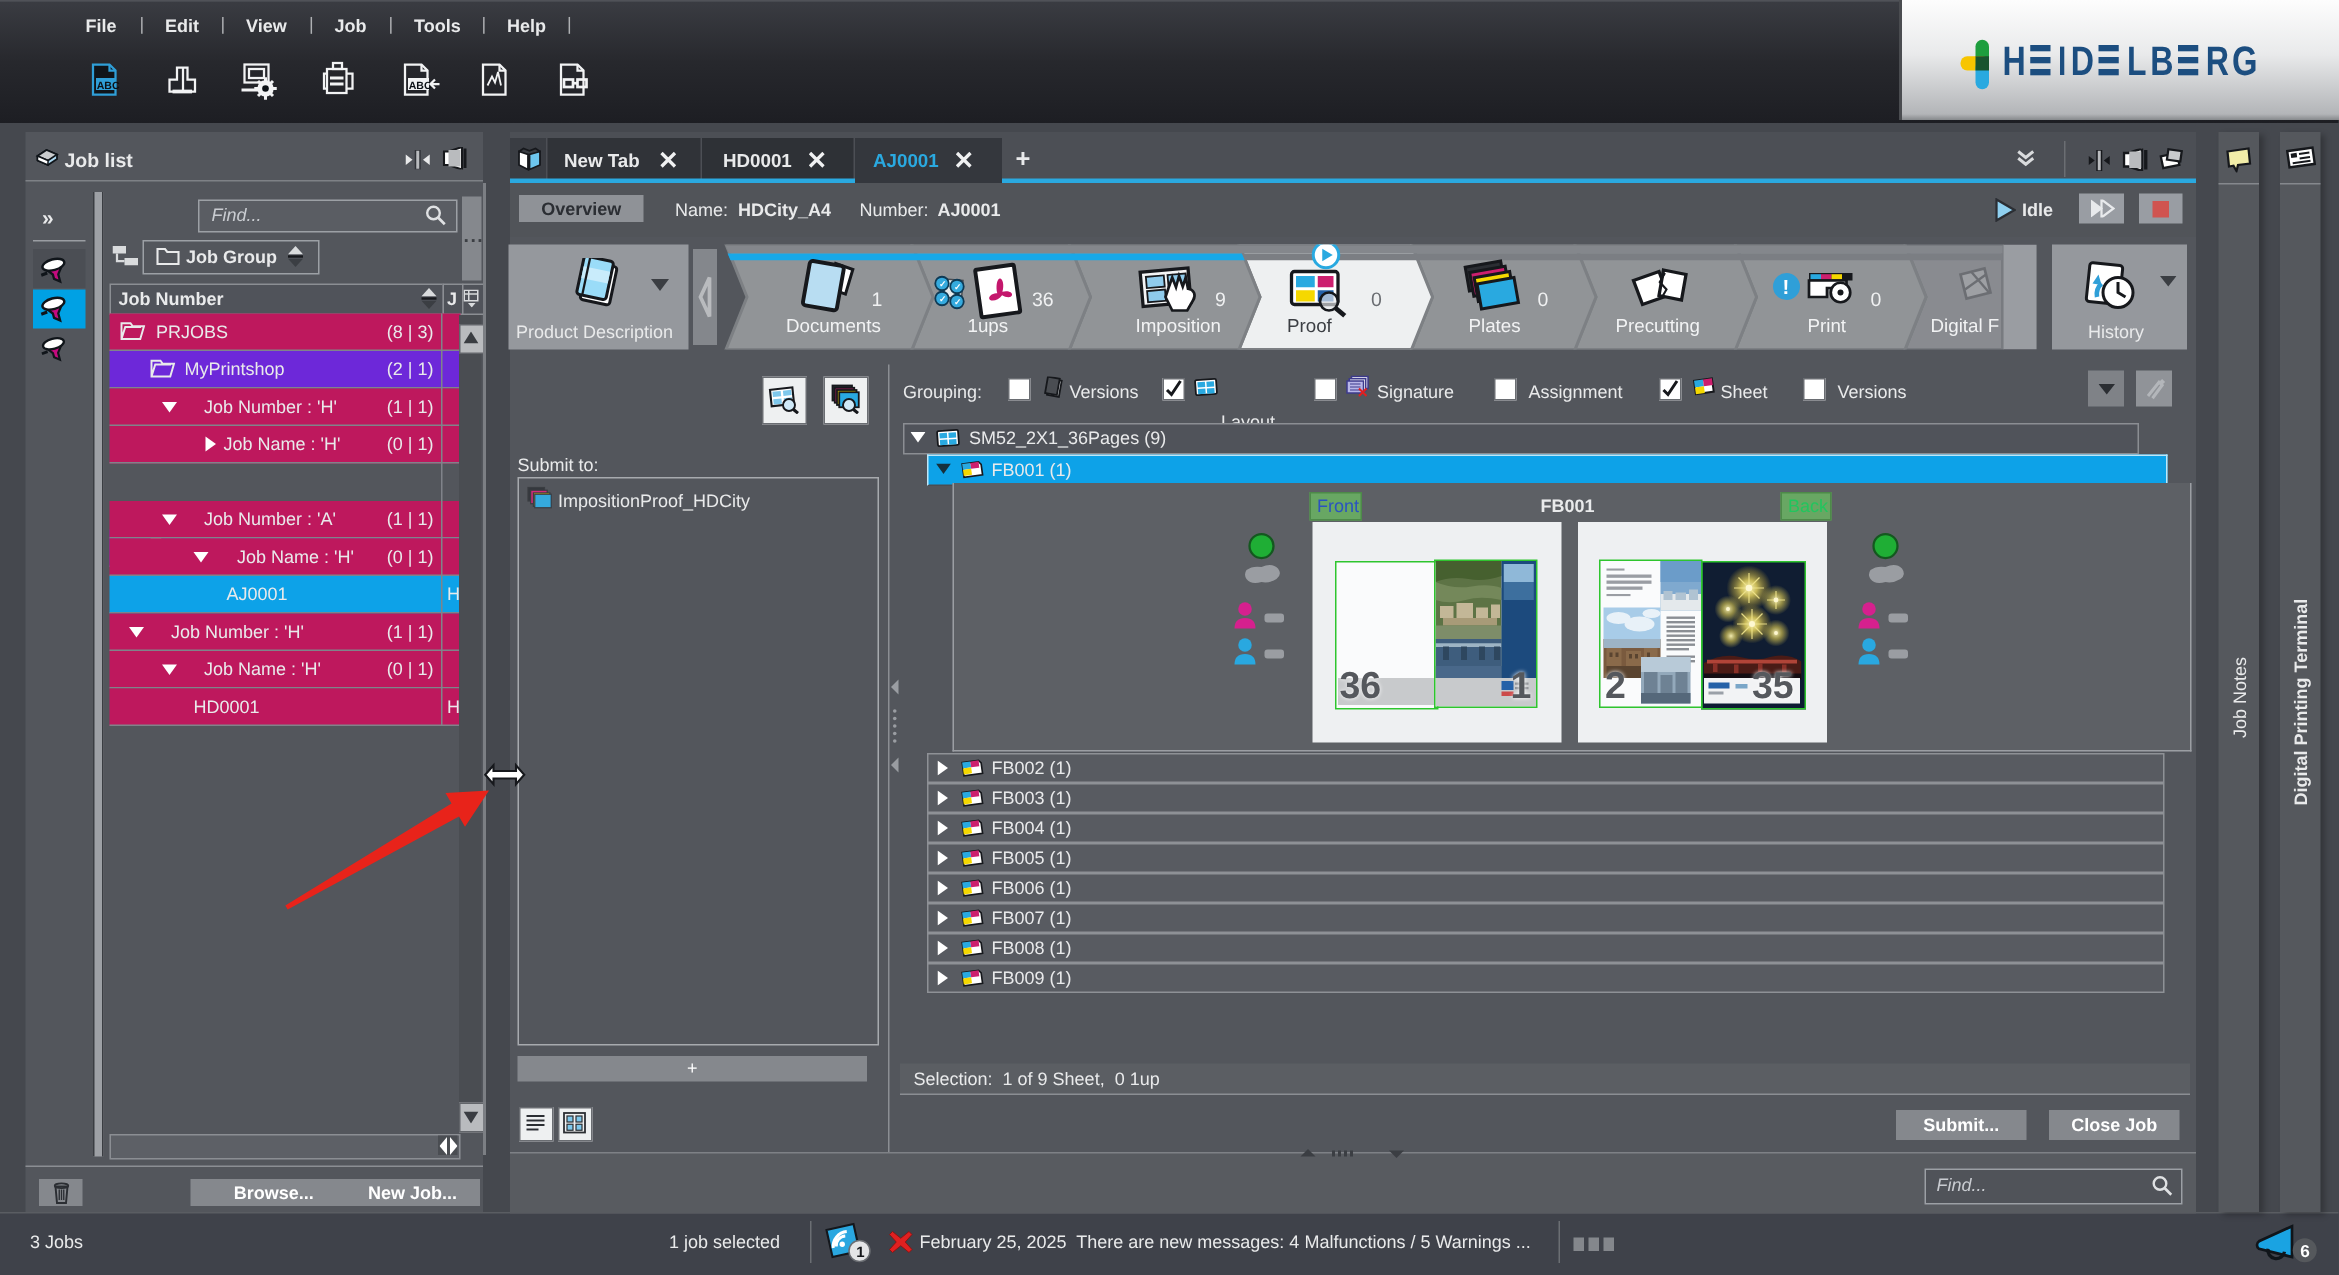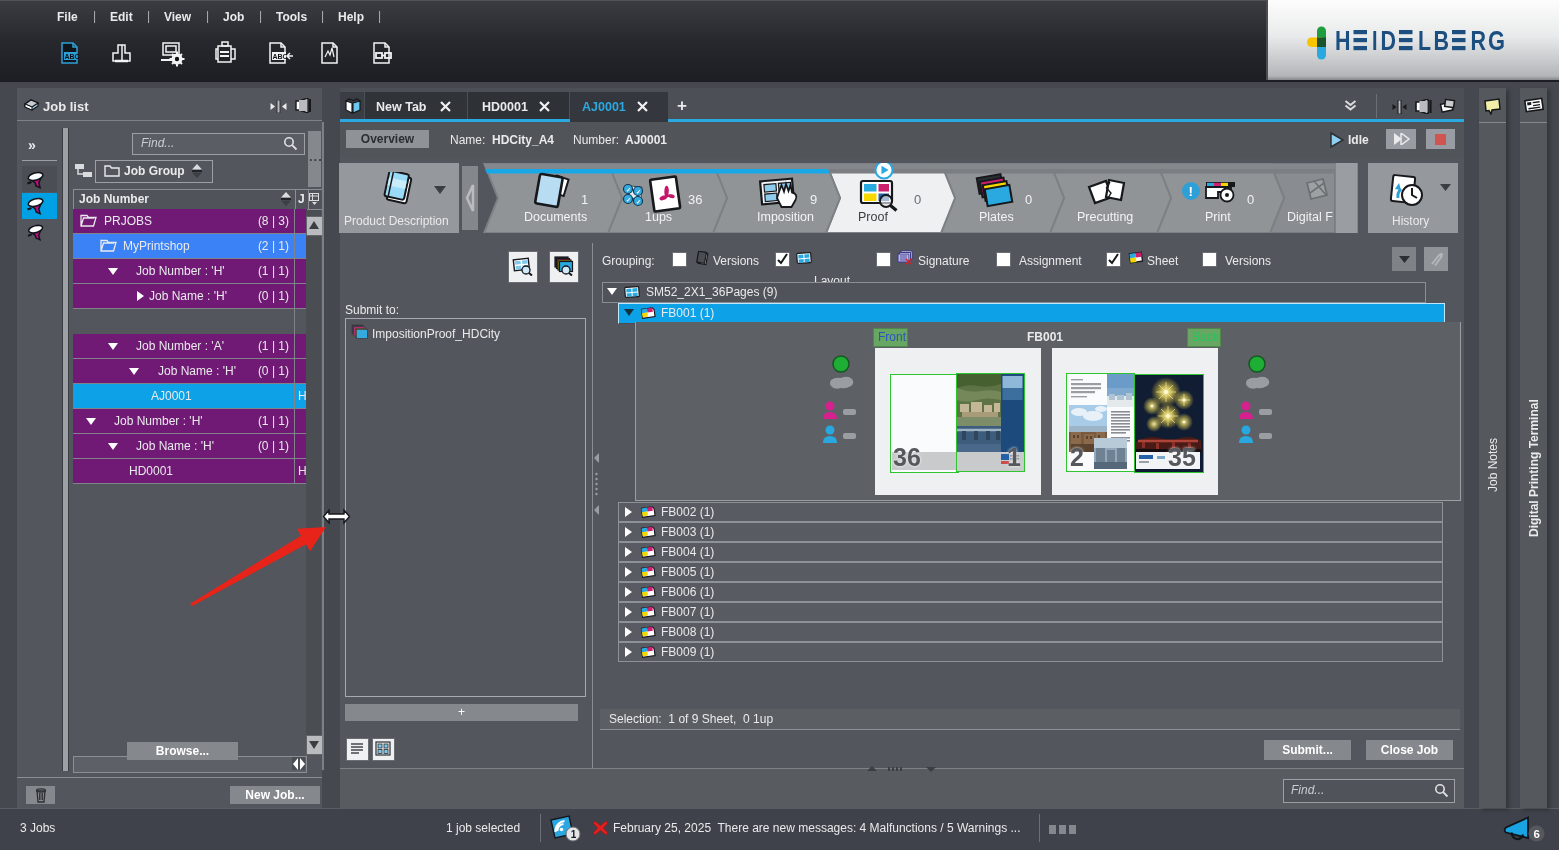"PRJOBS" .rd { background: #701a75 -> #be185d }
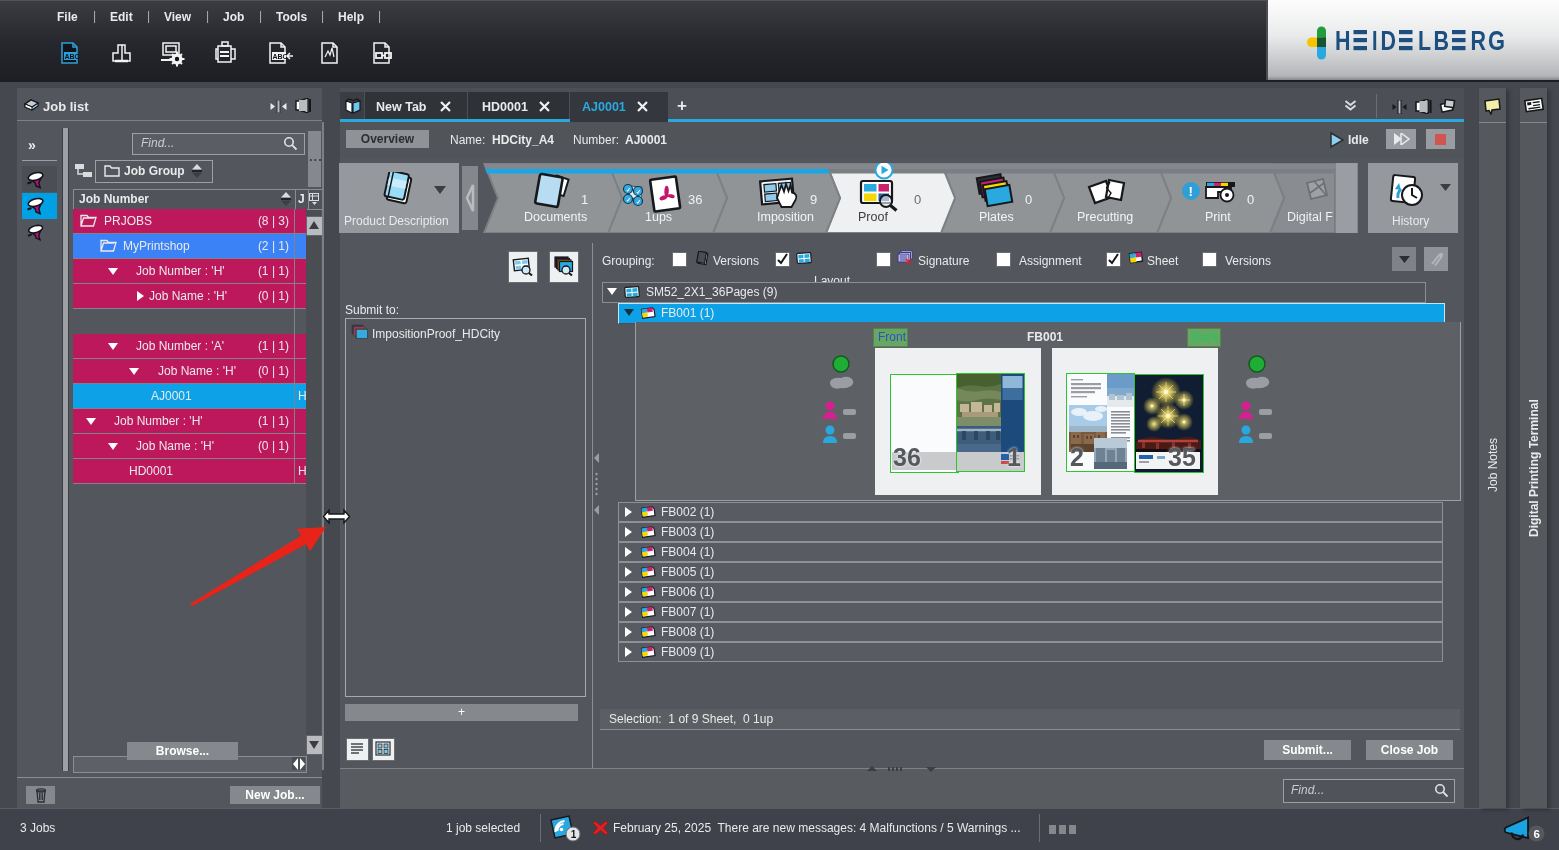"MyPrintshop" .rm { background: #3b82f6 -> #6d28d9 }
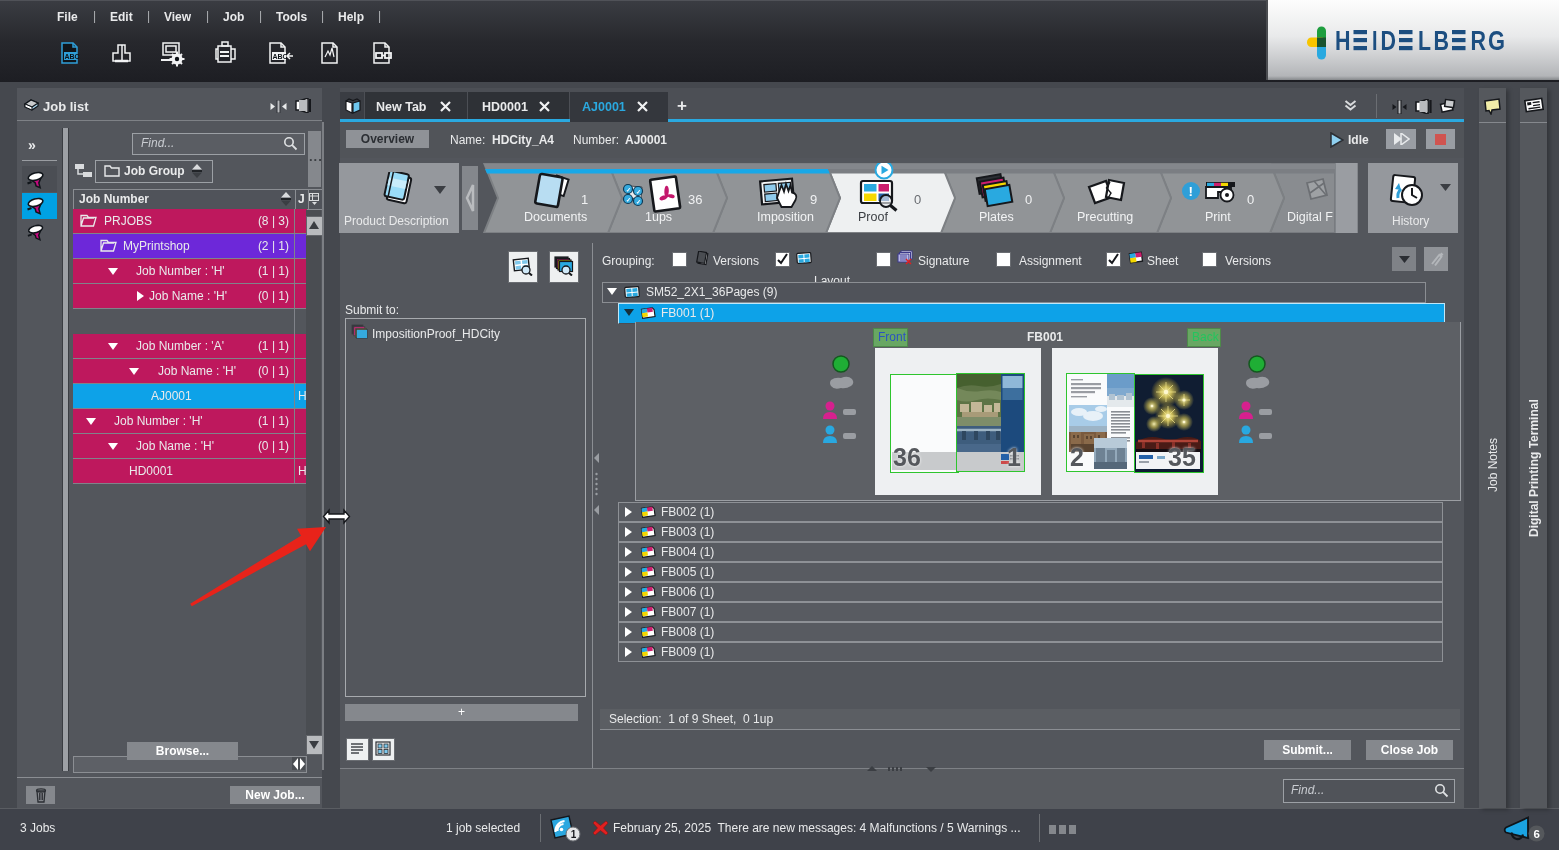"Browse..." div.btn { top: 742px -> 786px }
